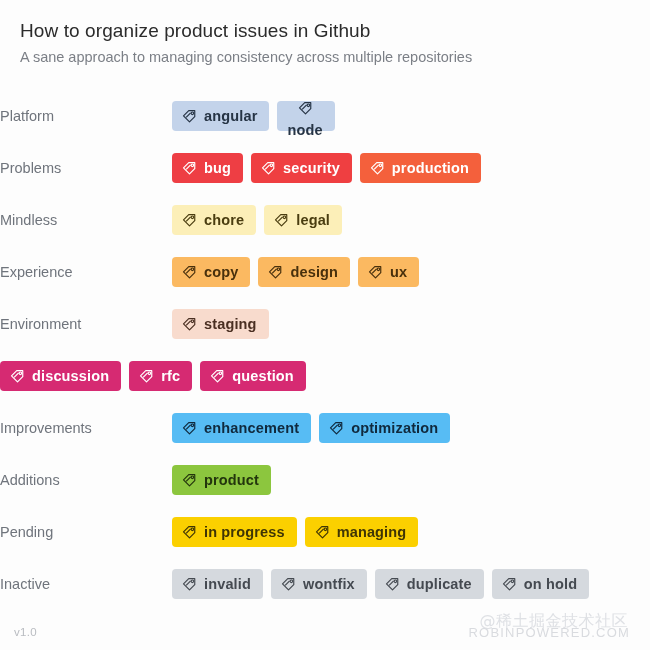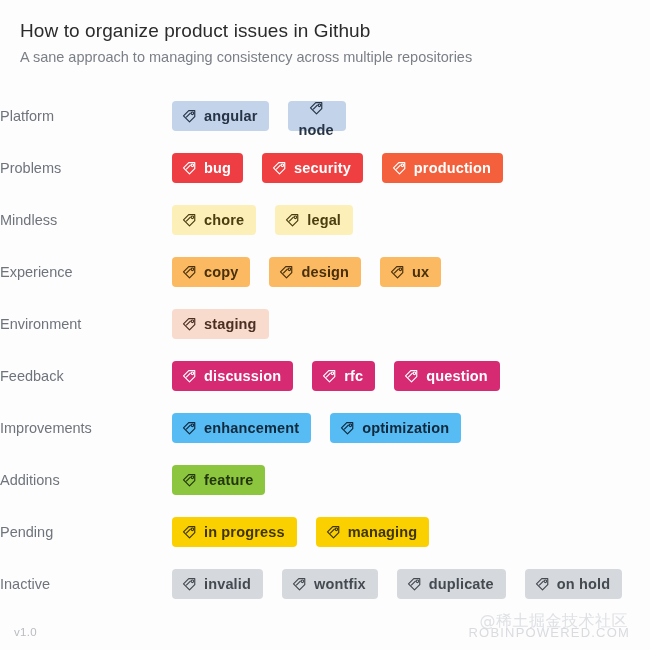"angular" .pills { gap: 19px -> 8px }
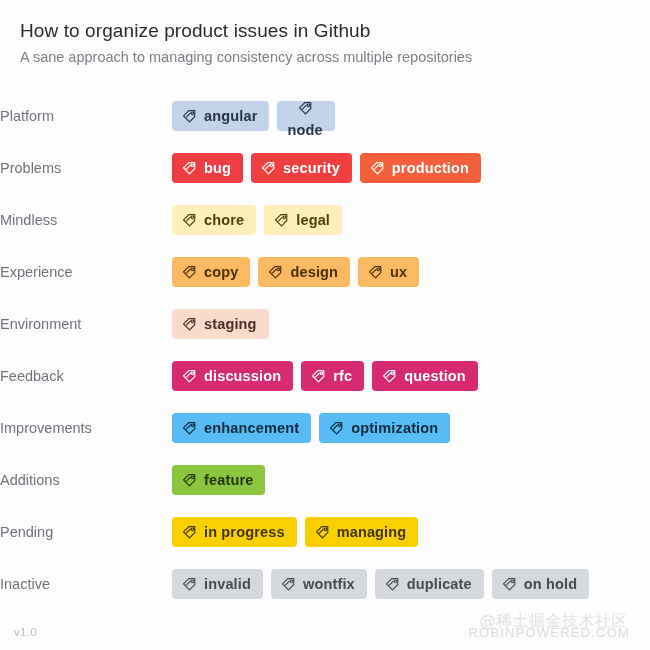"Feedback" div.row-label { html: <div>Feedback</div> -> none }
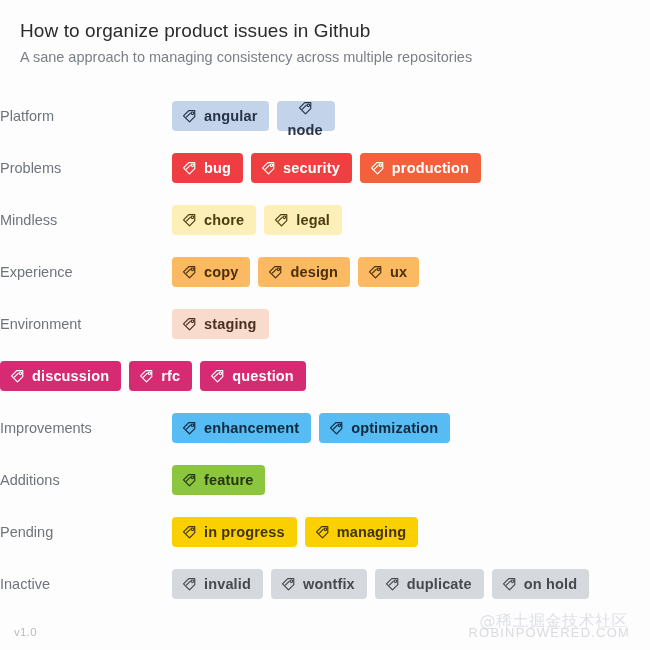"feature" span.pill-text { text: feature -> product }
